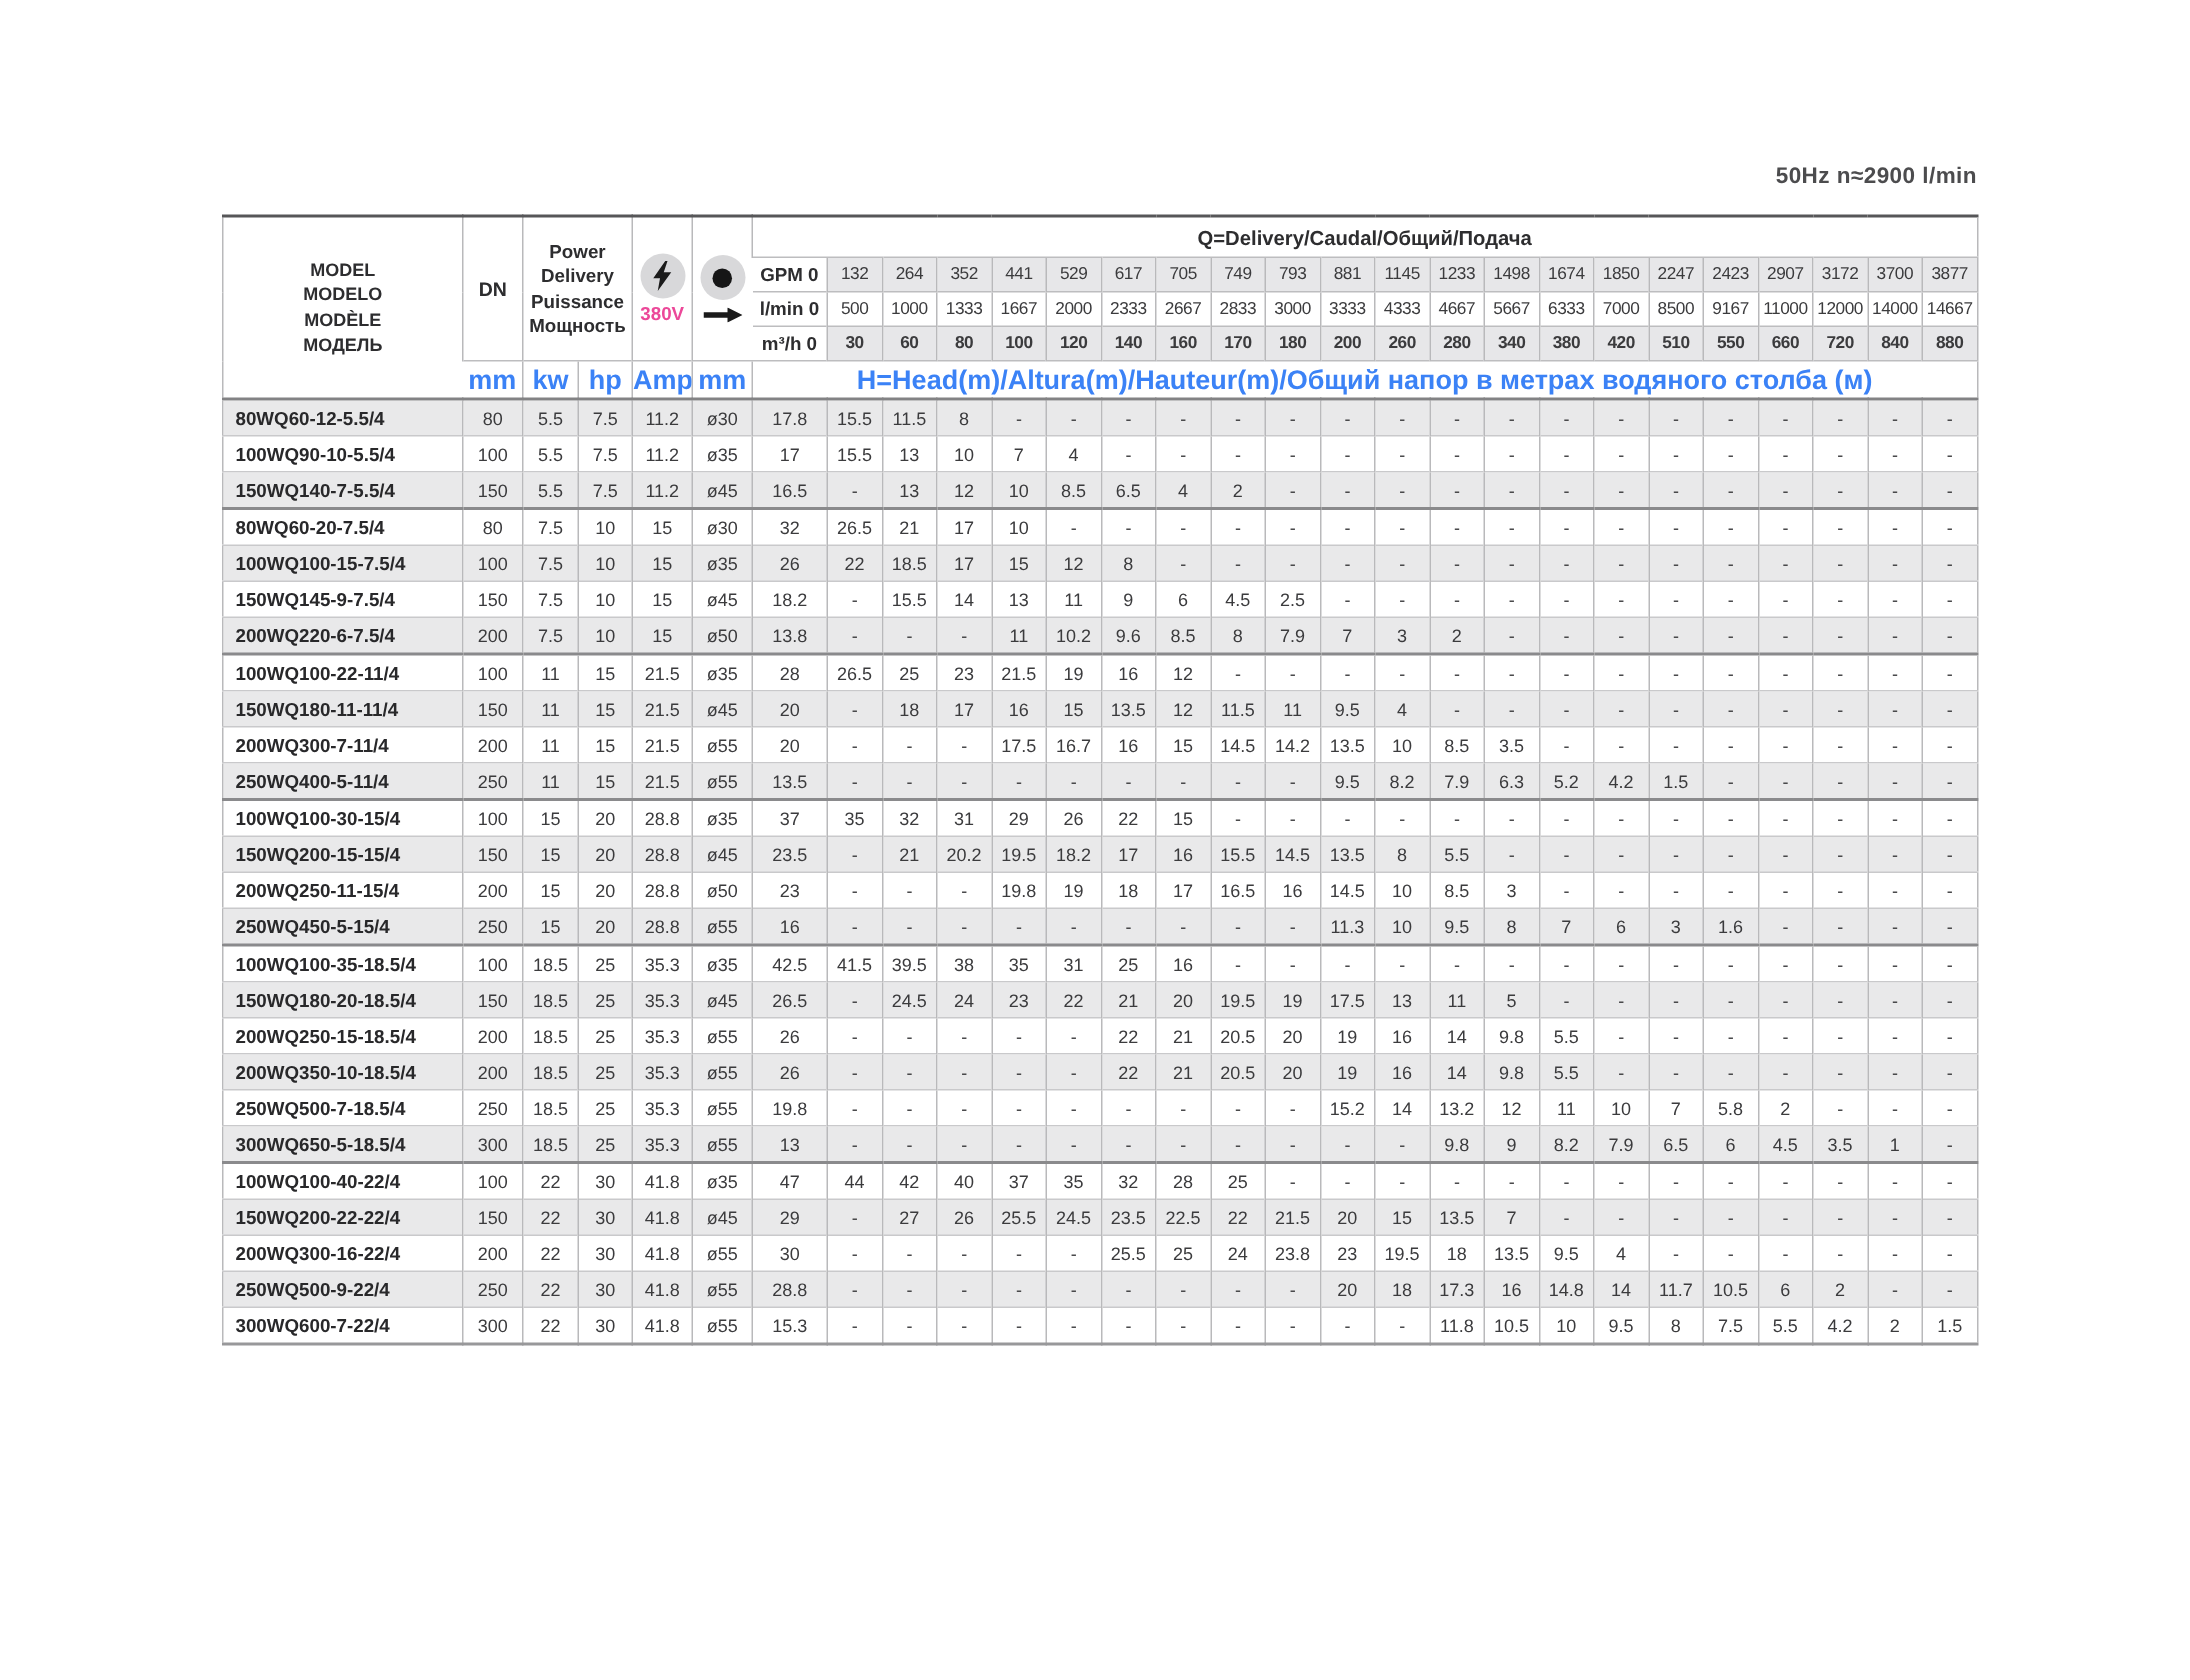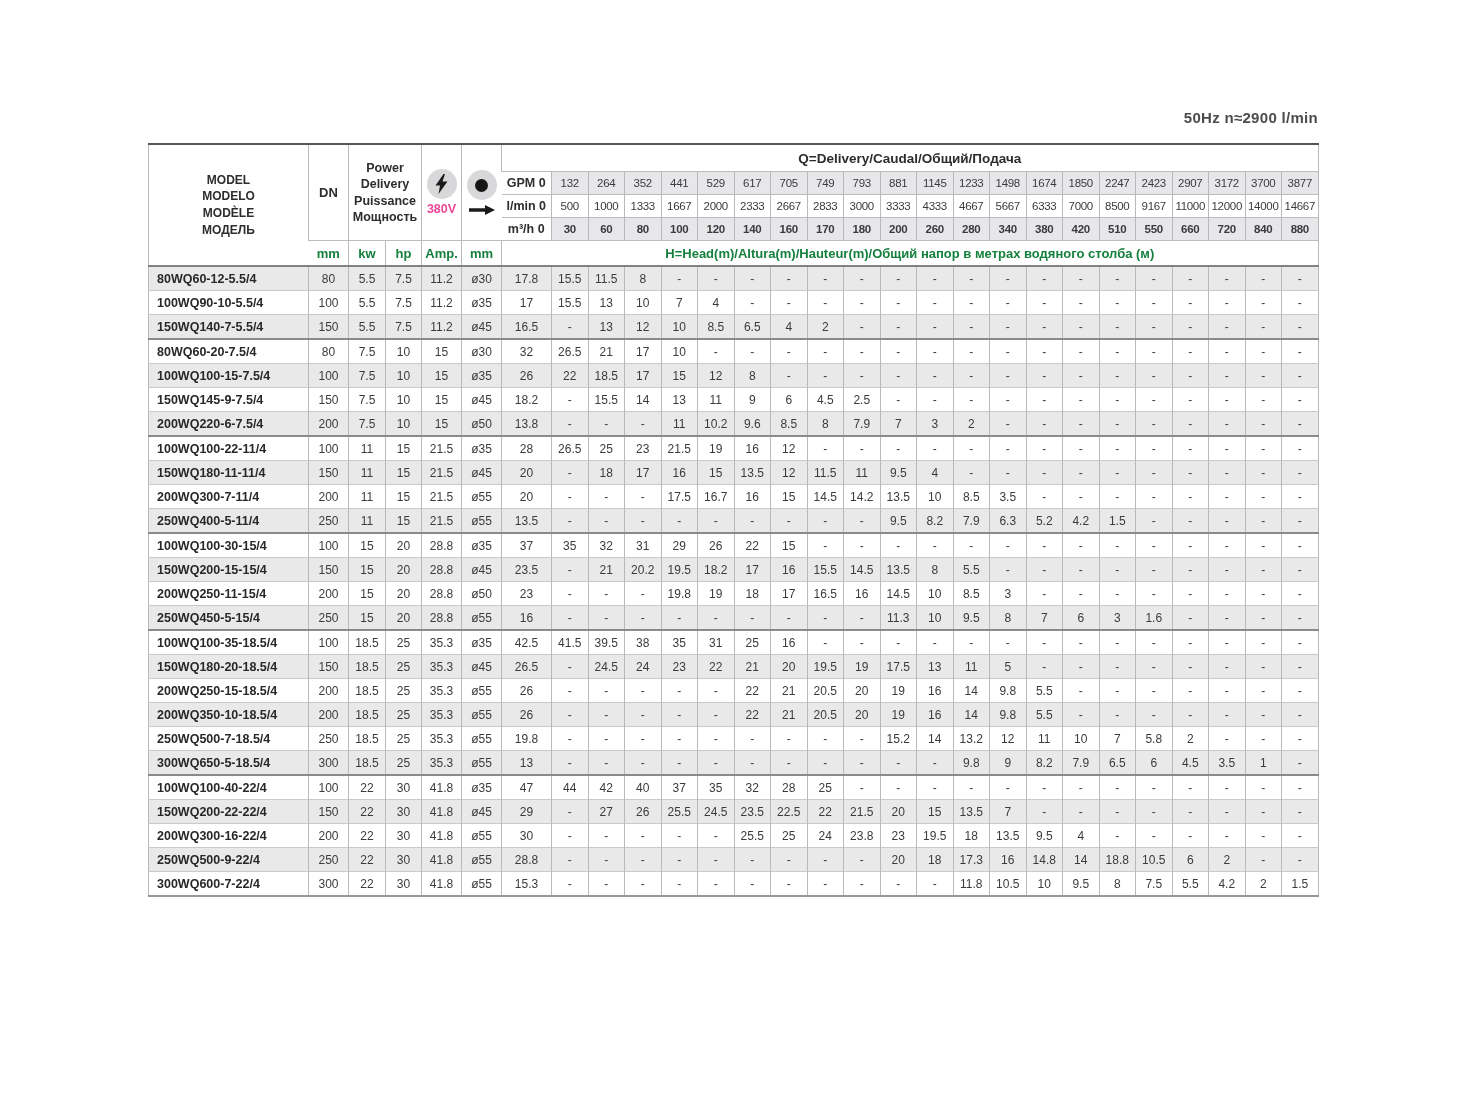"mm" .unit-row th { color: #15803d -> #3b82f6; font-size: 13px -> 18px }
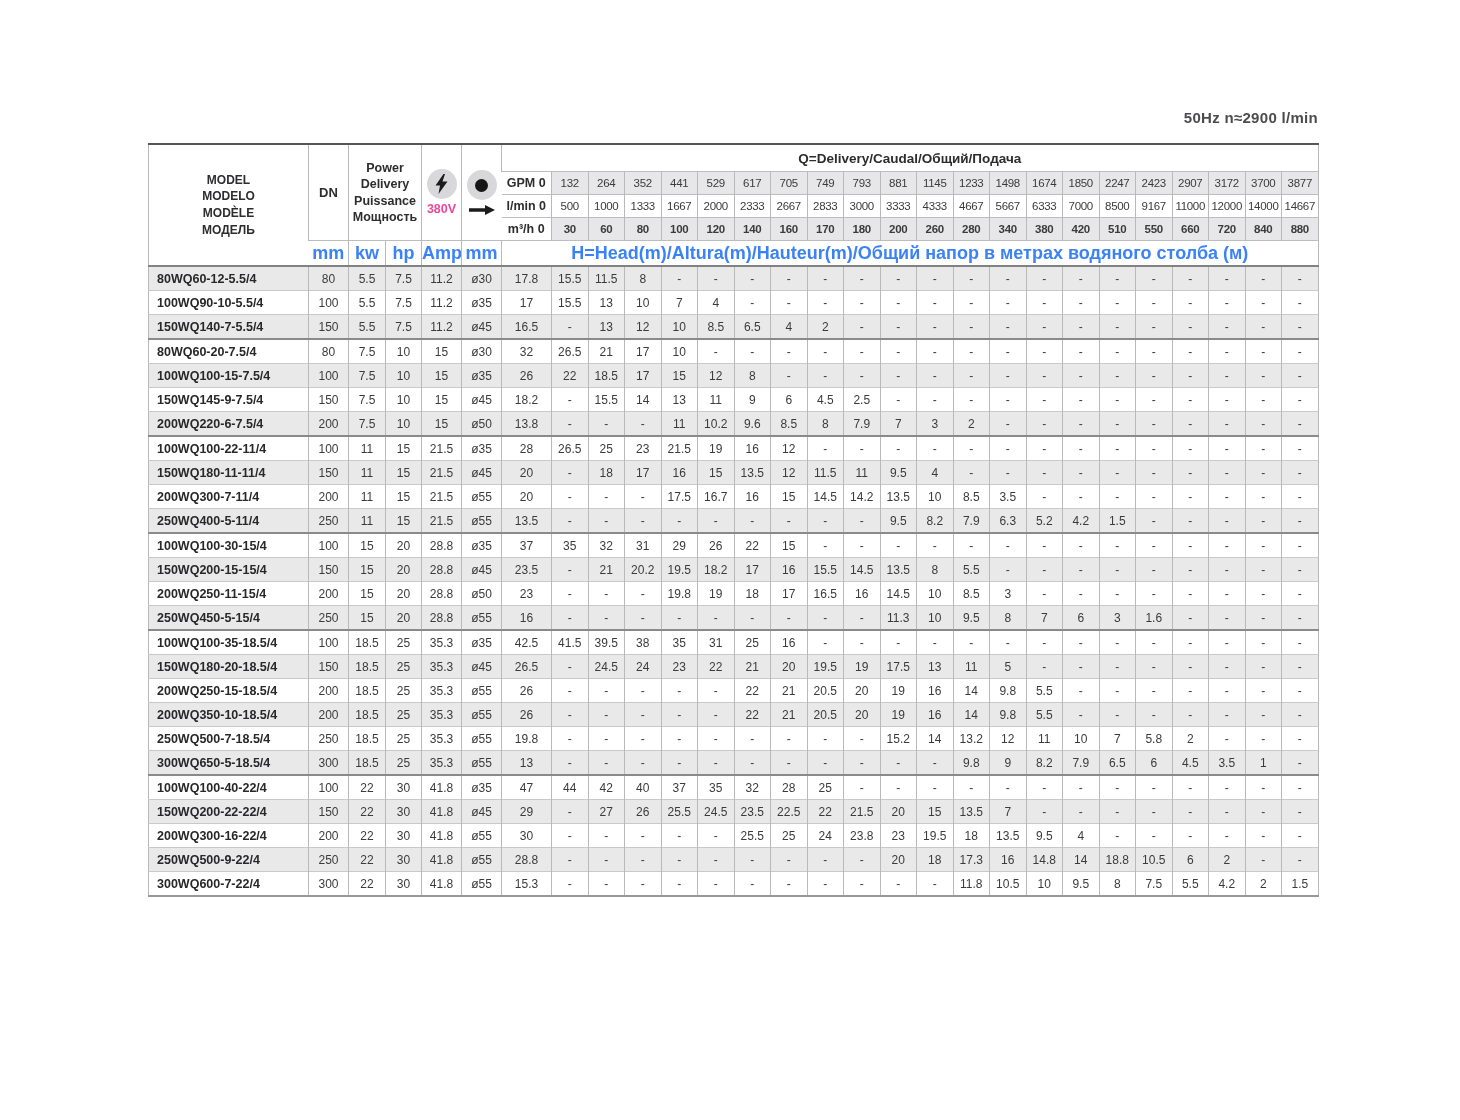"18.8" td.c-head { text: 18.8 -> 11.7 }
